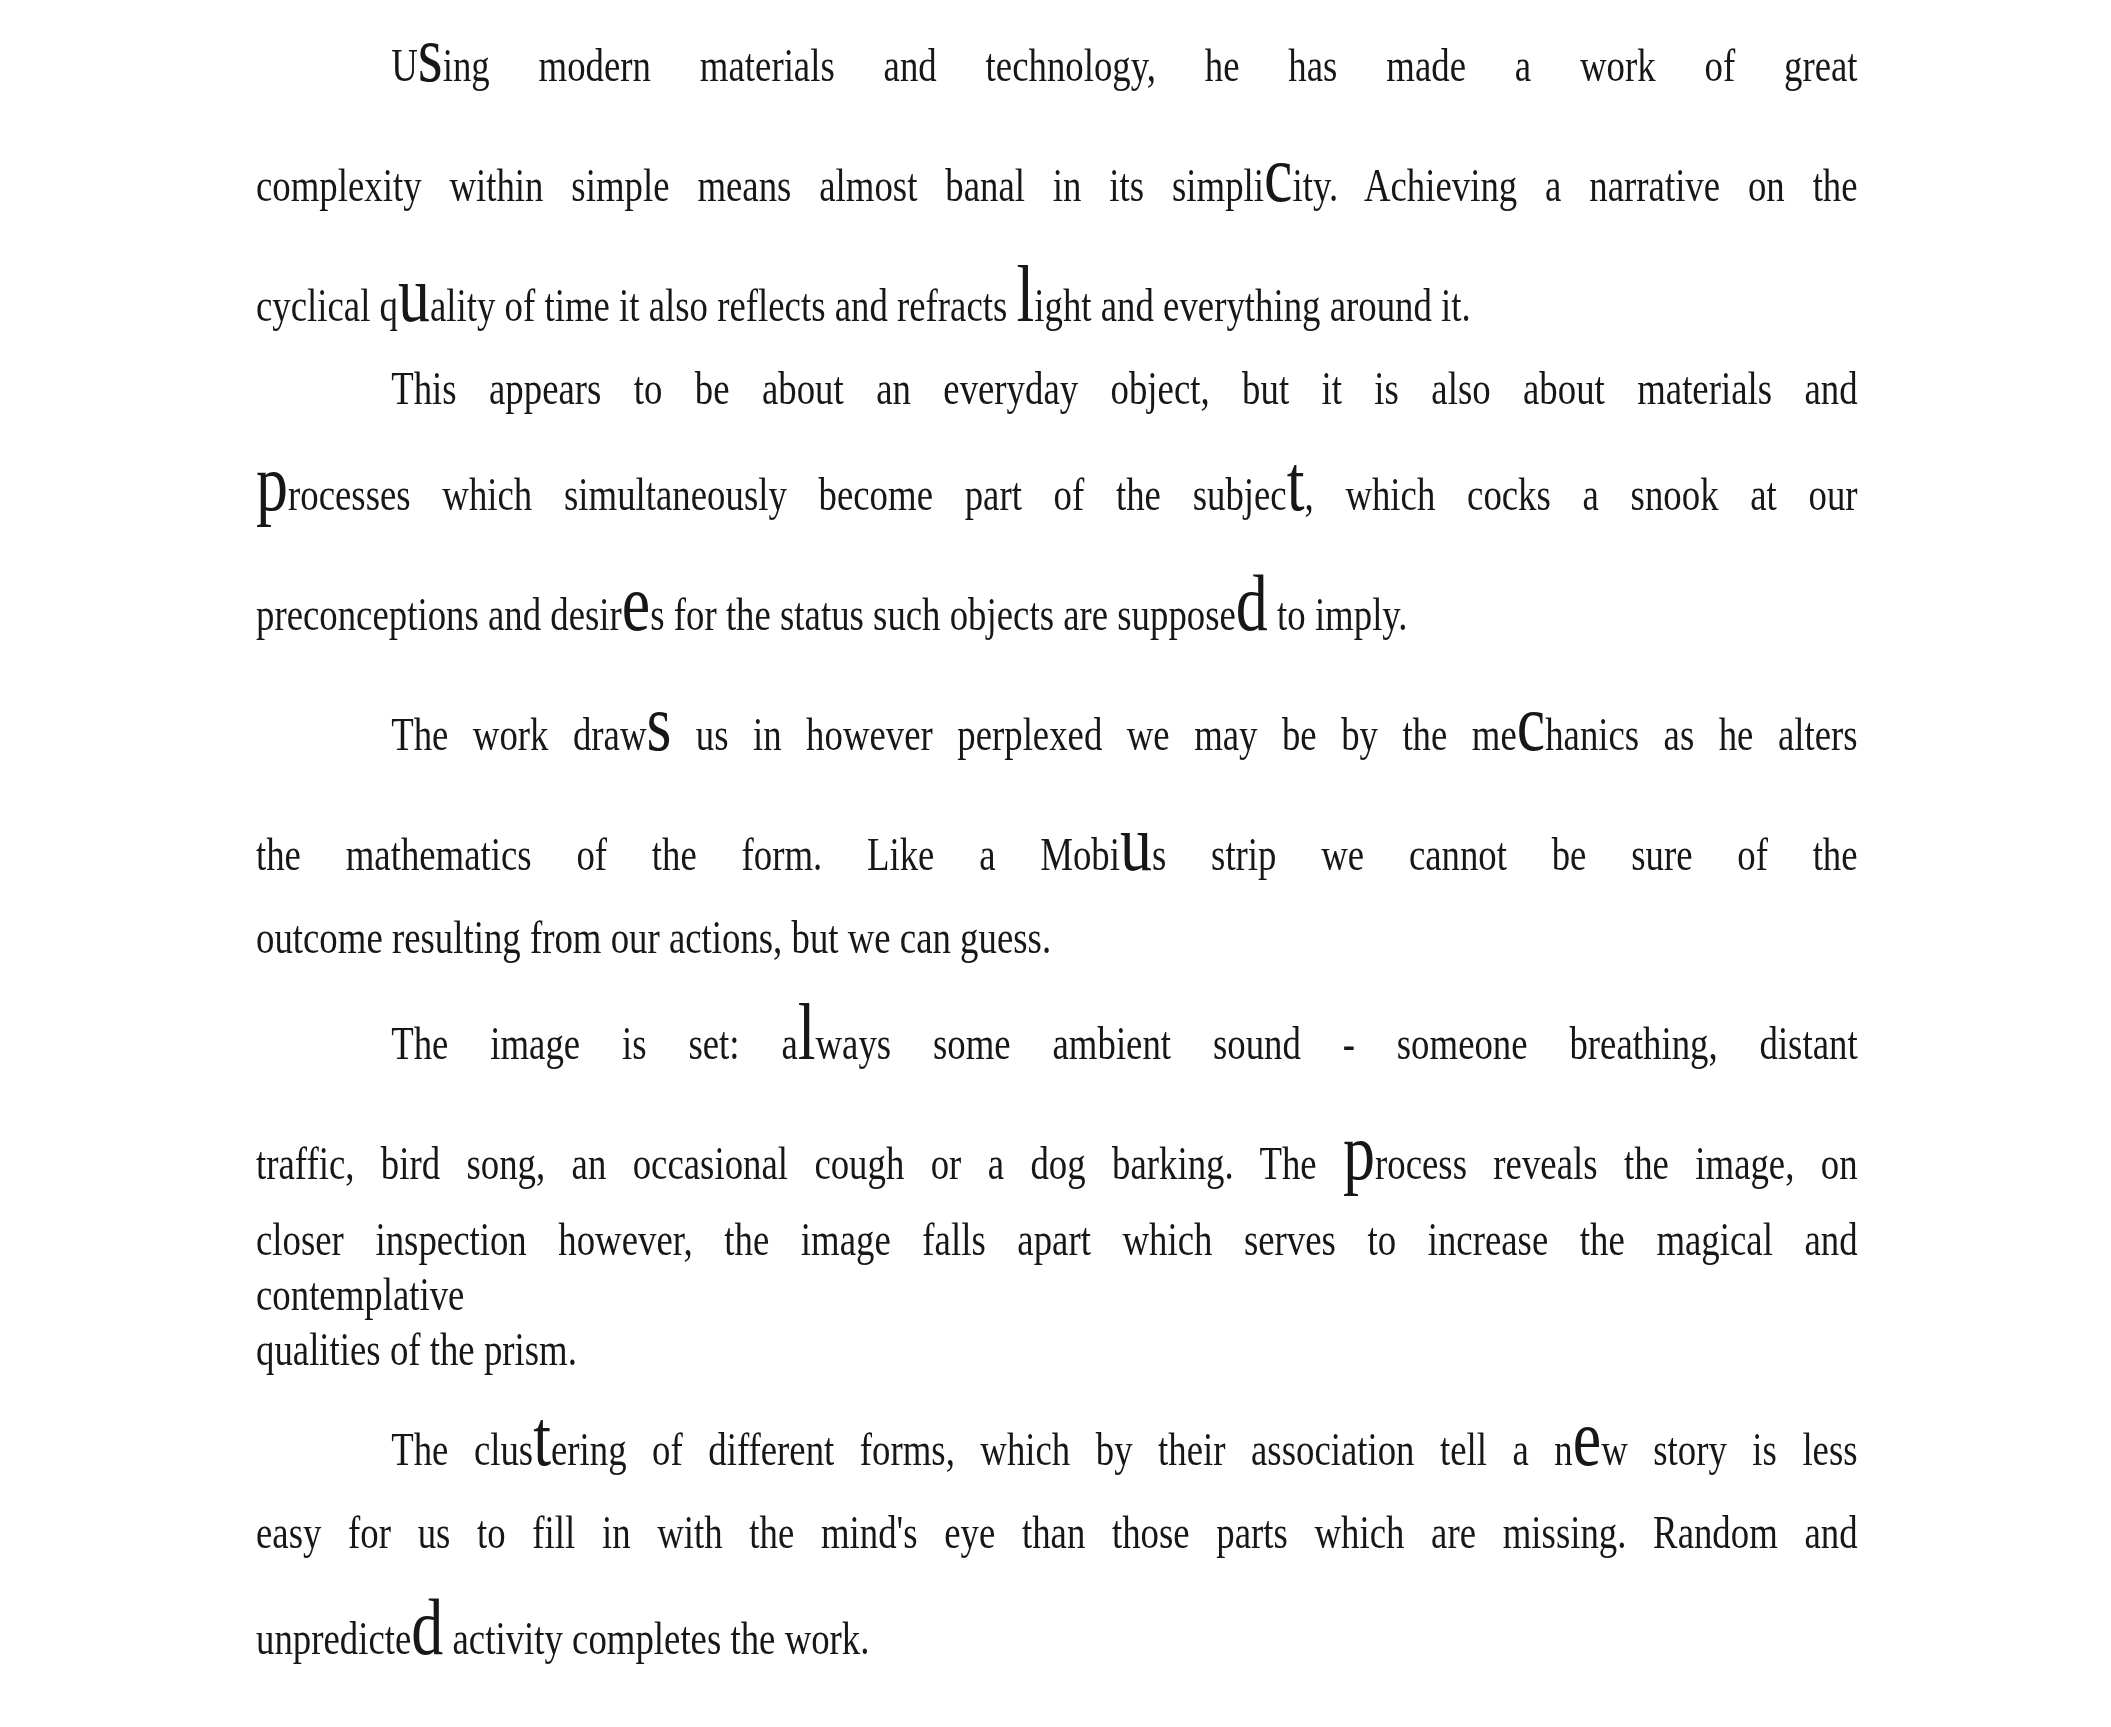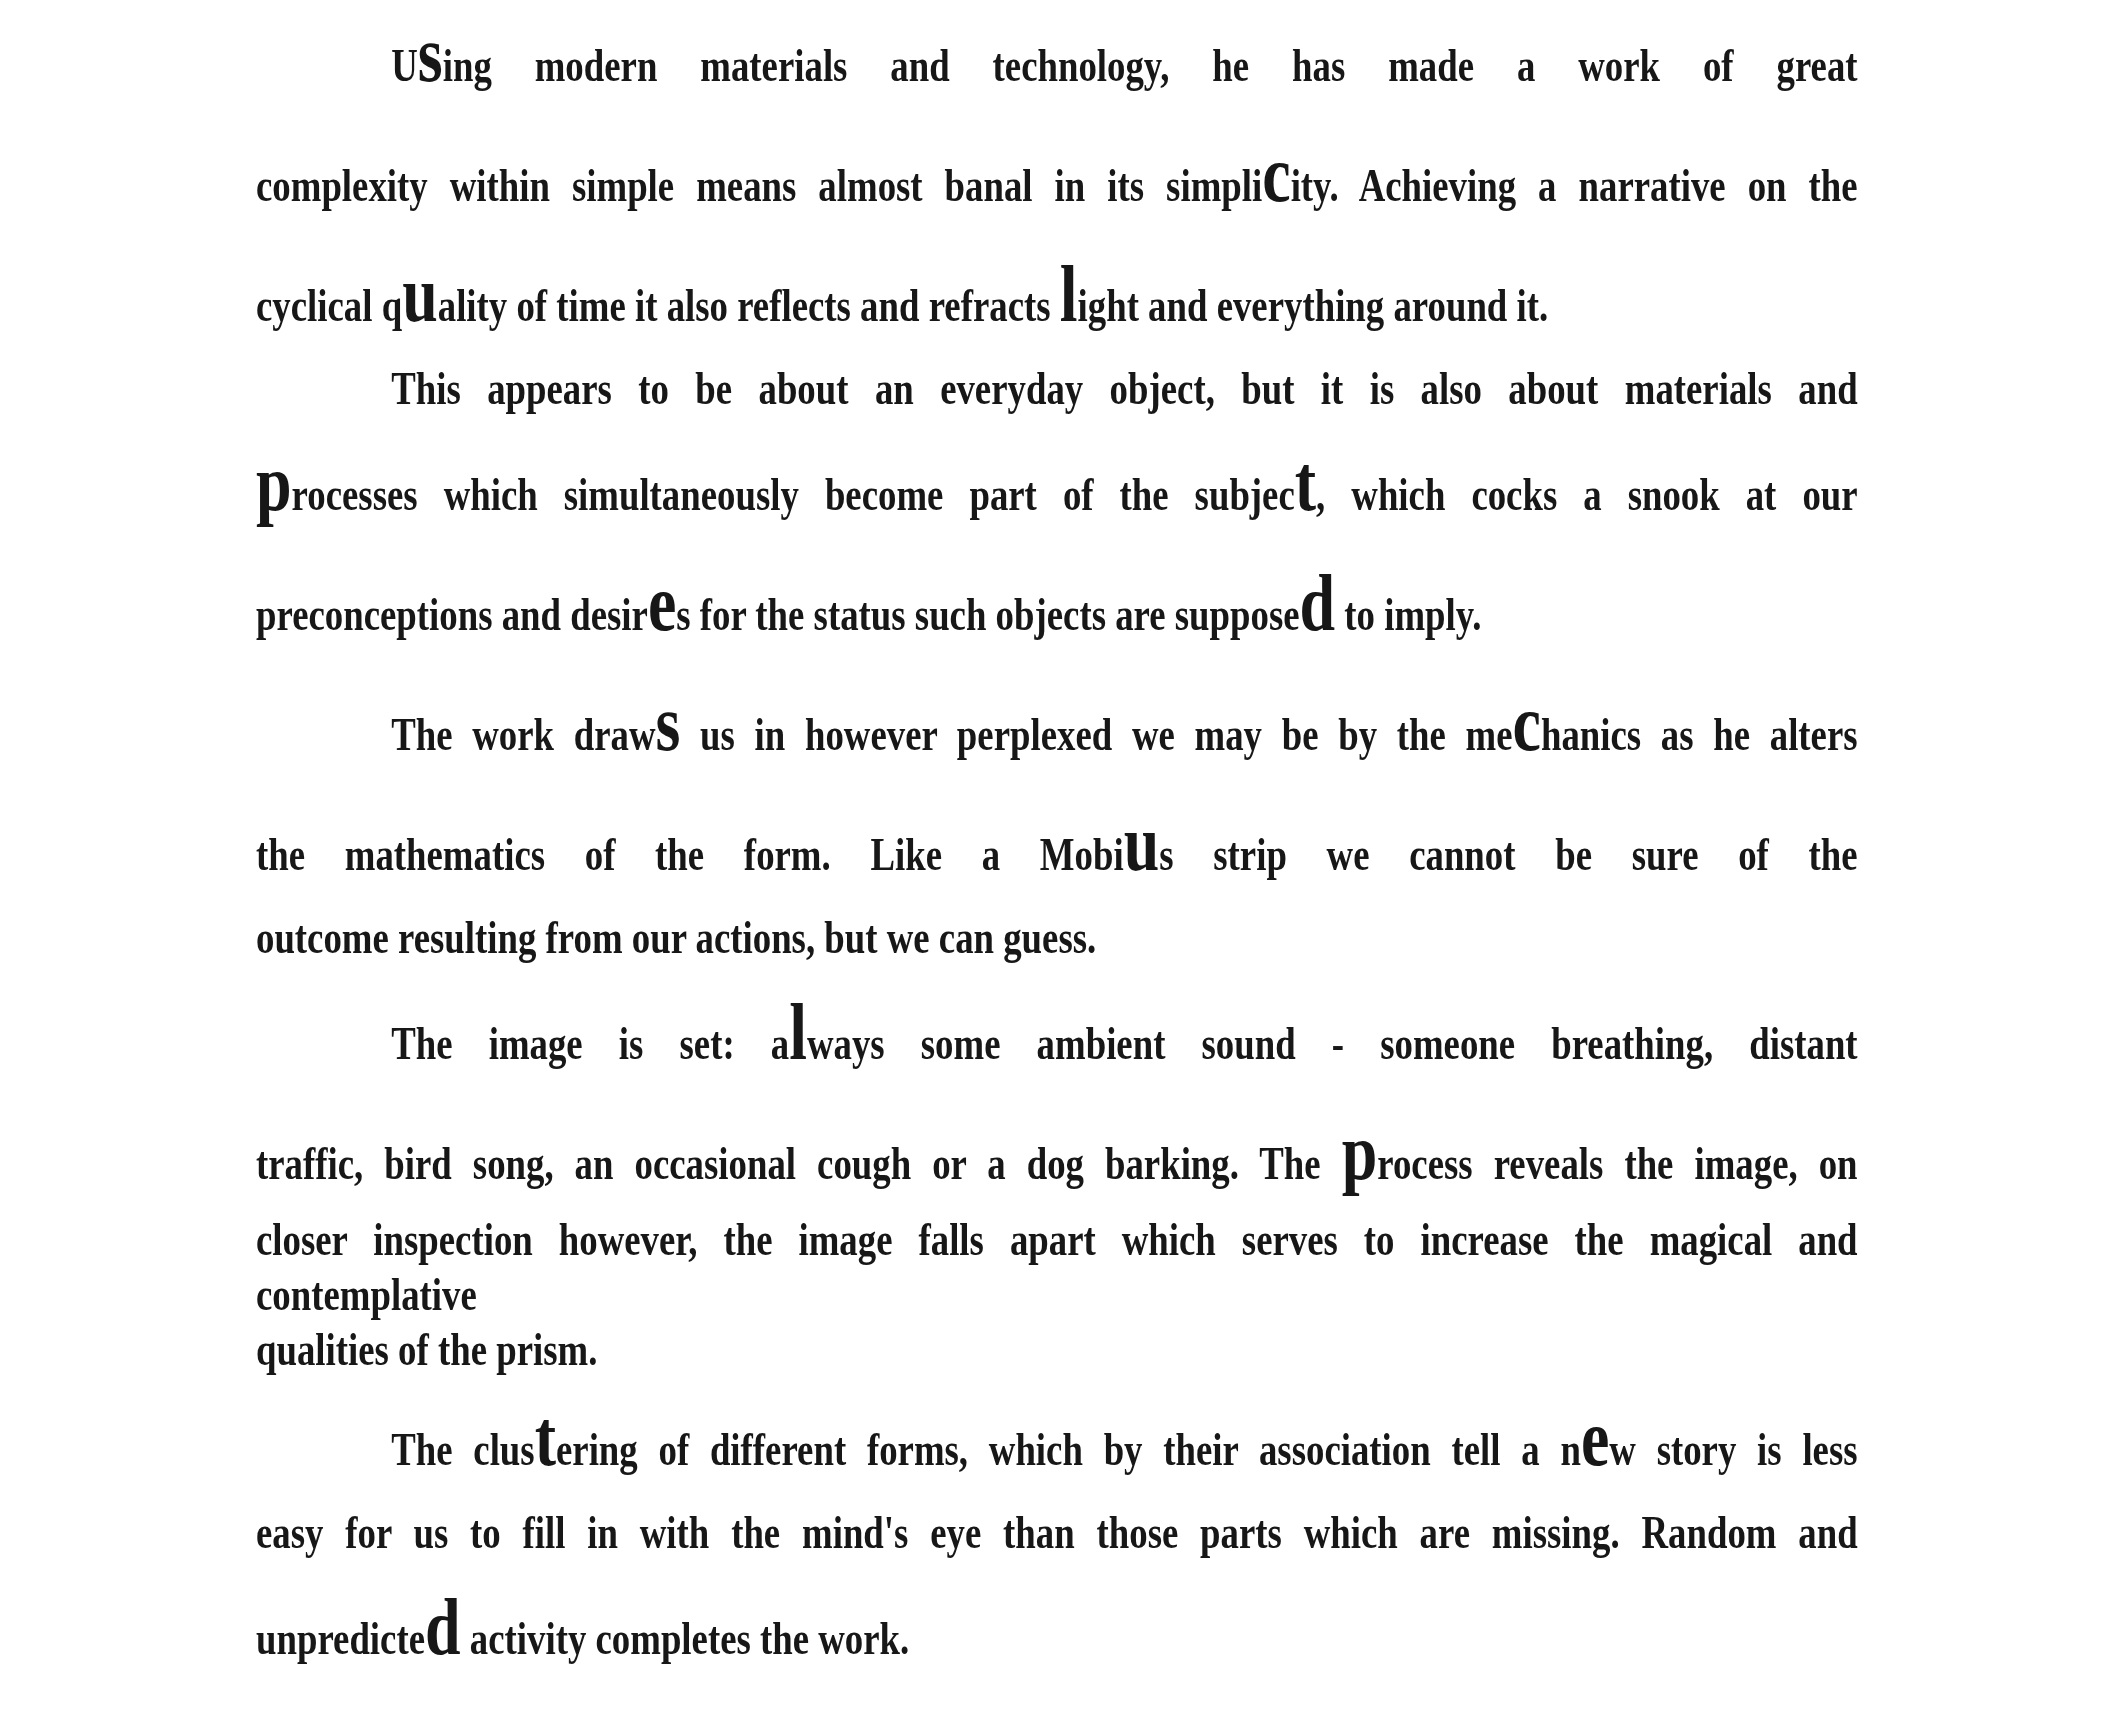"Using modern materials and technology," .page { font-weight: bold -> none }
